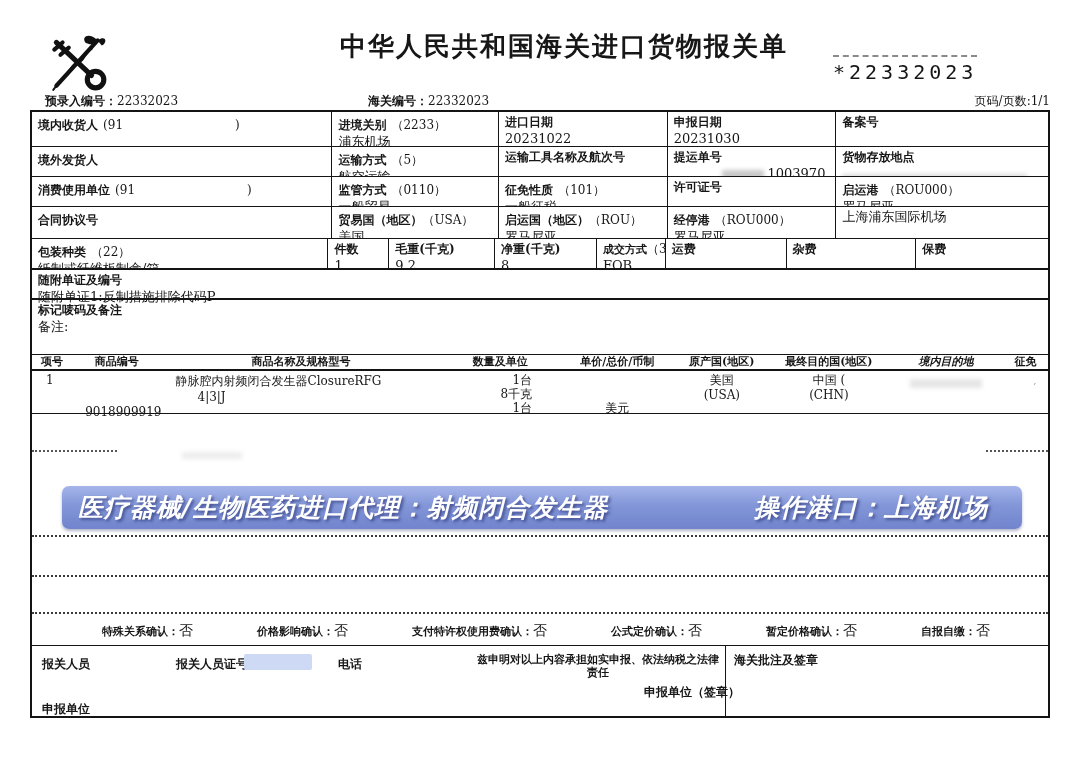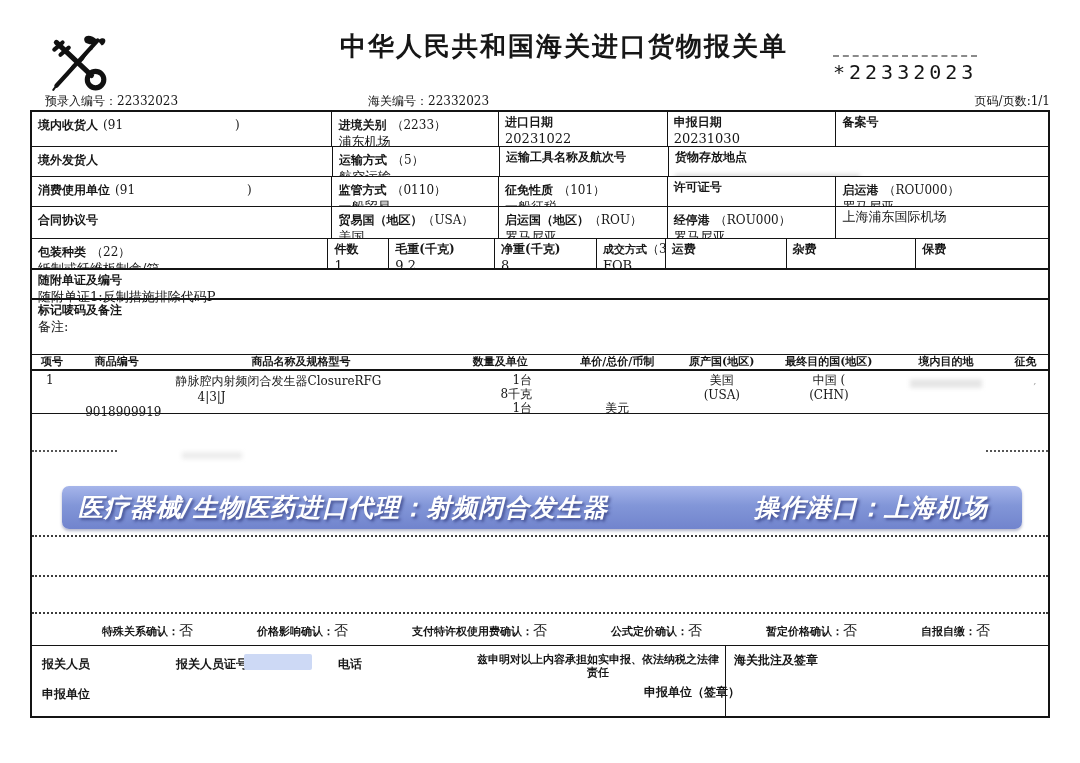"预录入编号：" .meta b { font-weight: 400 -> 700 }
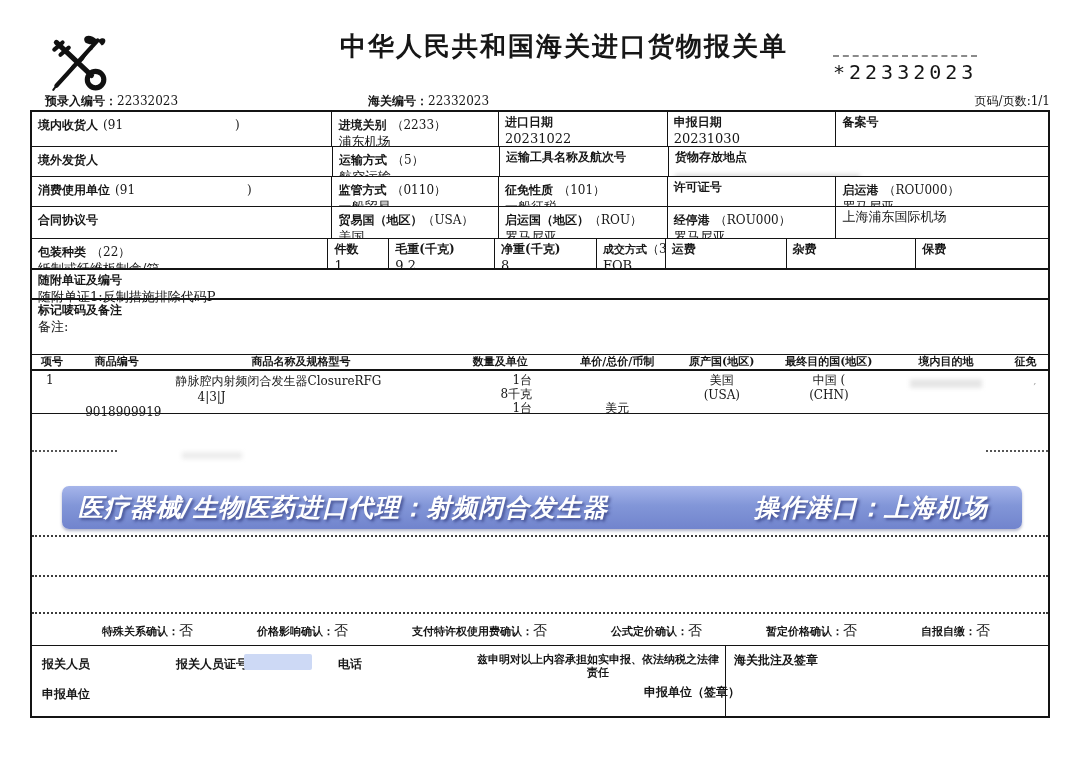"提运单号" div.c { html: none -> <div> <div>提运单号</div> <div><span></span><span>1003970</span></div> </div> }
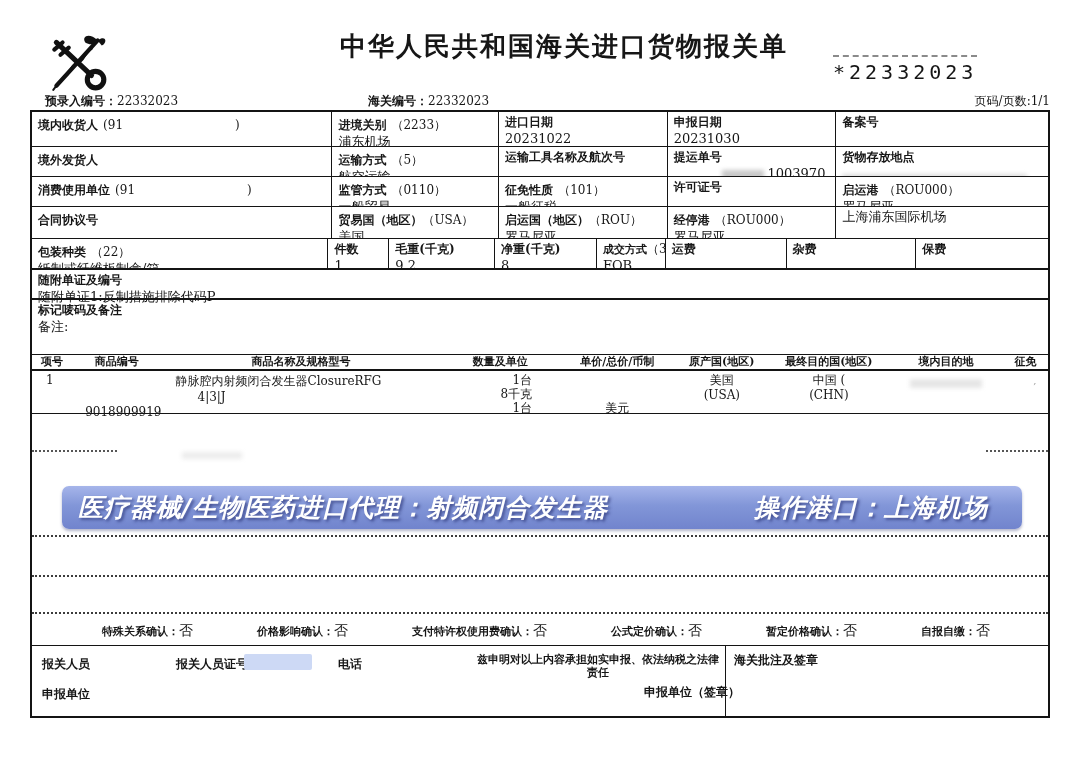"境内目的地" .gc8 { font-style: none -> italic }
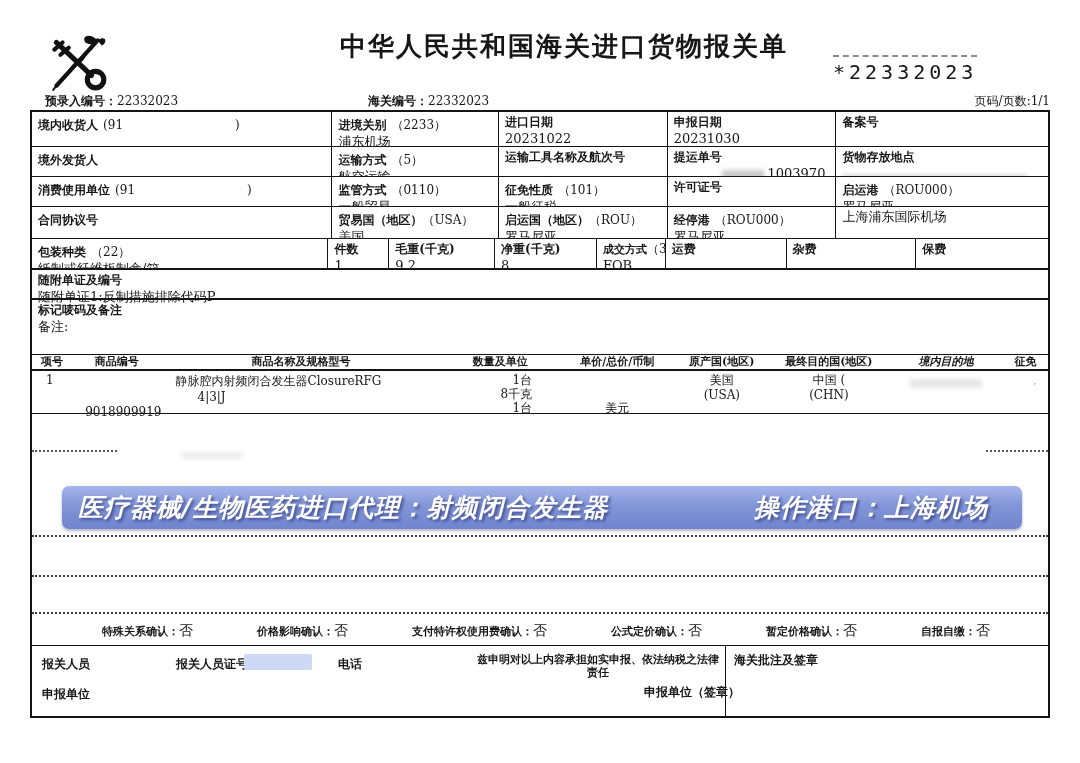"申报单位" .f-unit { top: 40px -> 55px }
